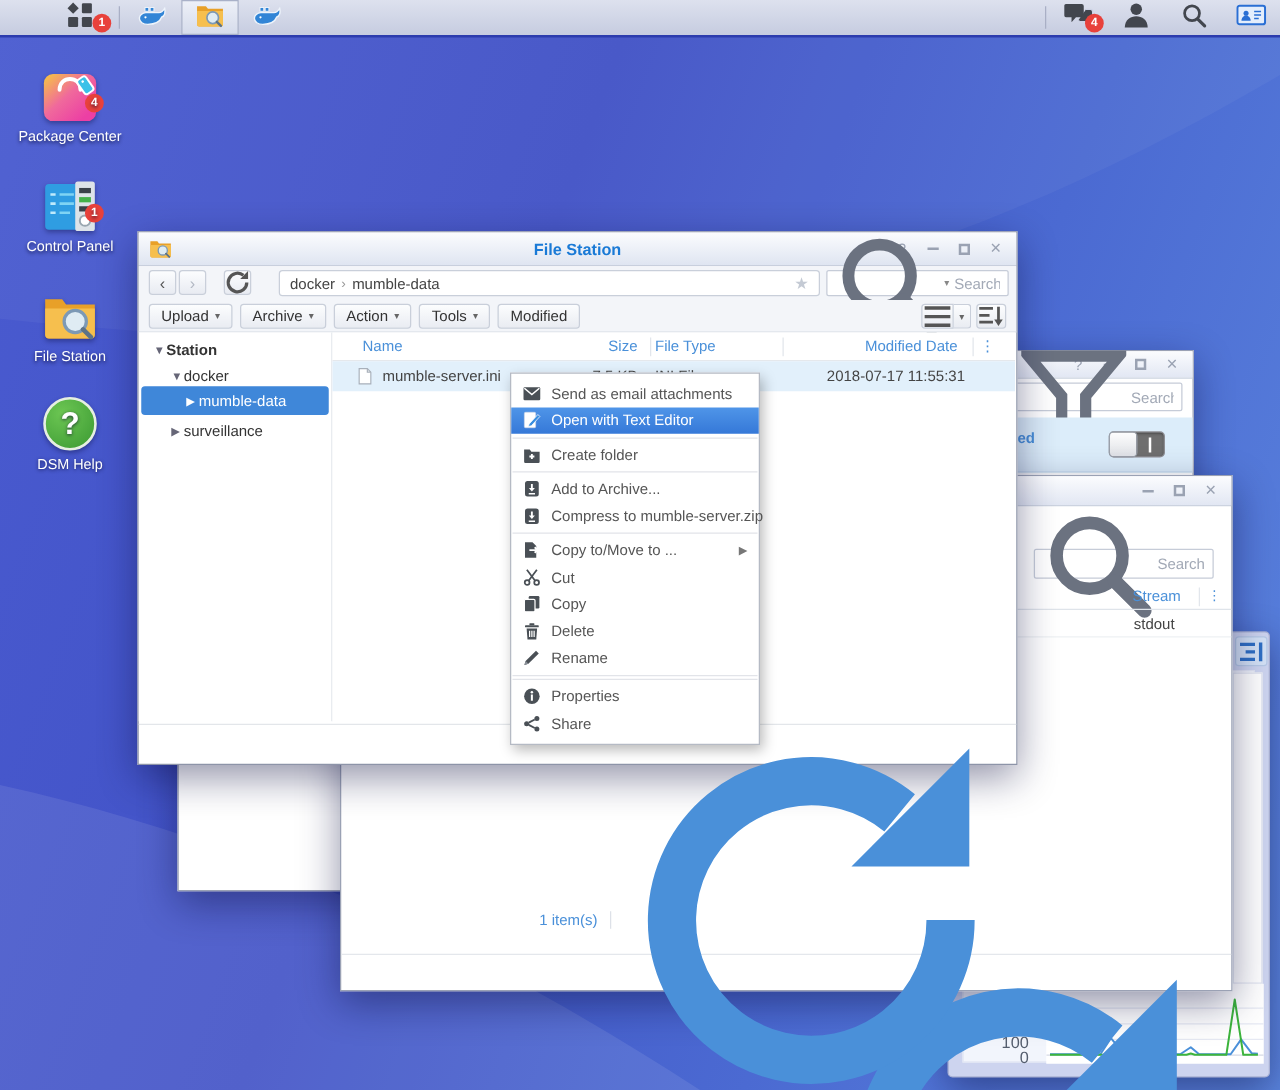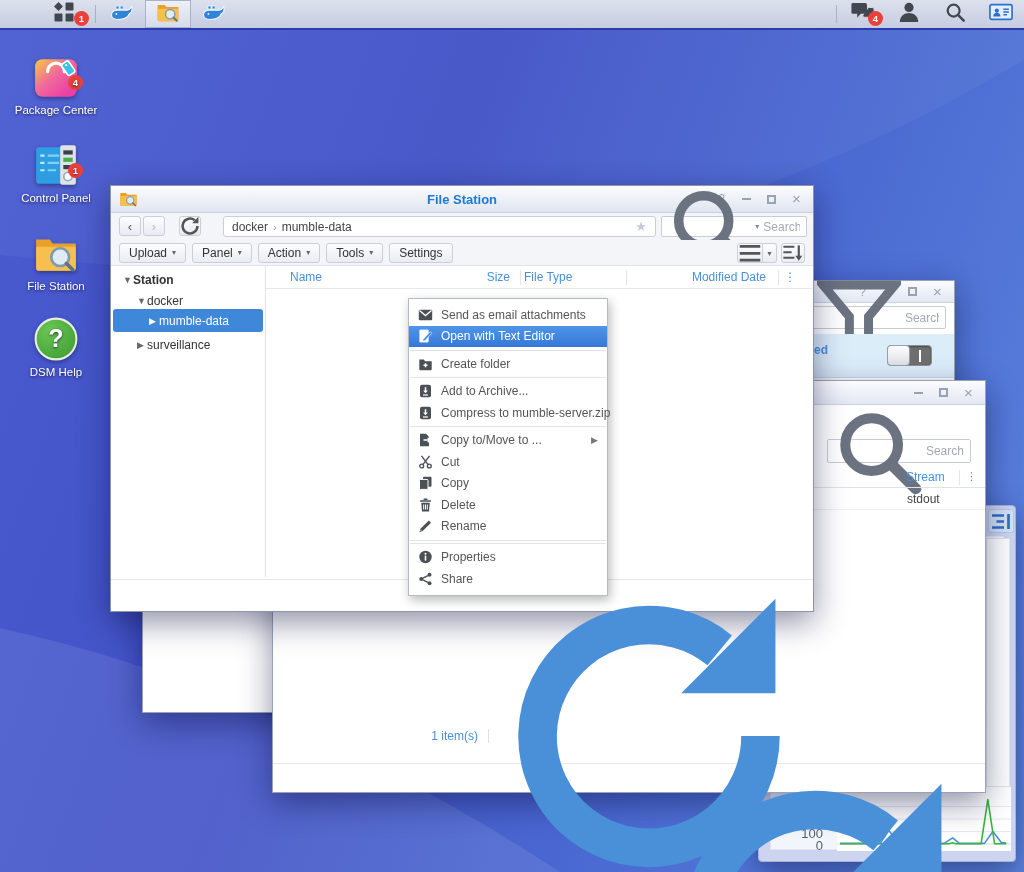"Panel" span { text: Panel -> Archive }
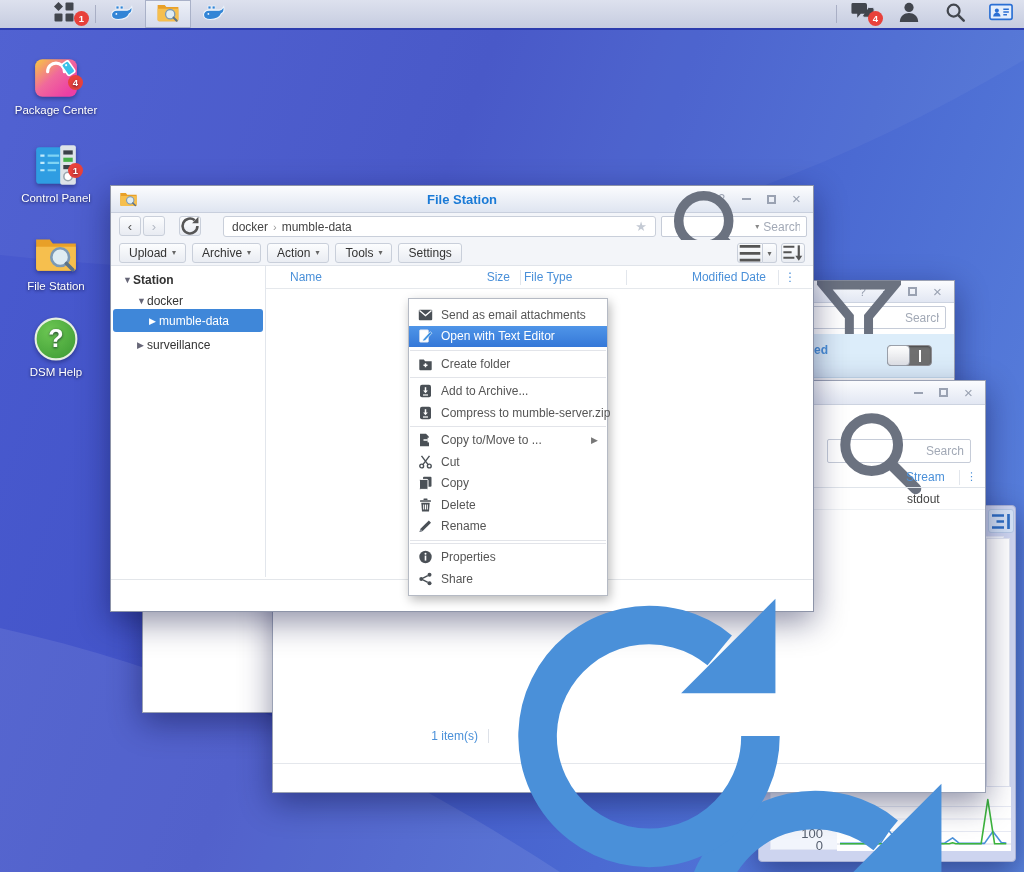"Settings" span { text: Settings -> Modified }
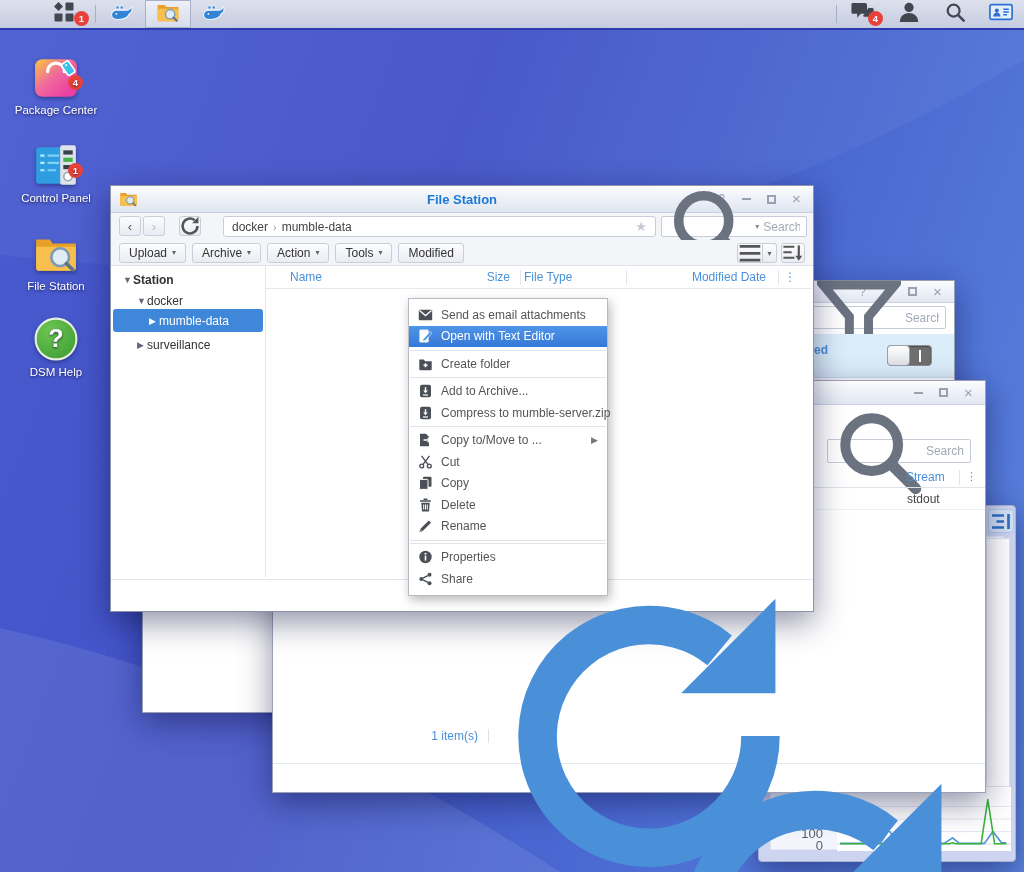"mumble-server.ini" div.fl-row { html: none -> <div> <span> <svg> <path></path> <path></path> </svg> </span> <span>mumble-server.ini</span> <span>7.5 KB</span> <span>INI File</span> <span>2018-07-17 11:55:31</span> </div> }
